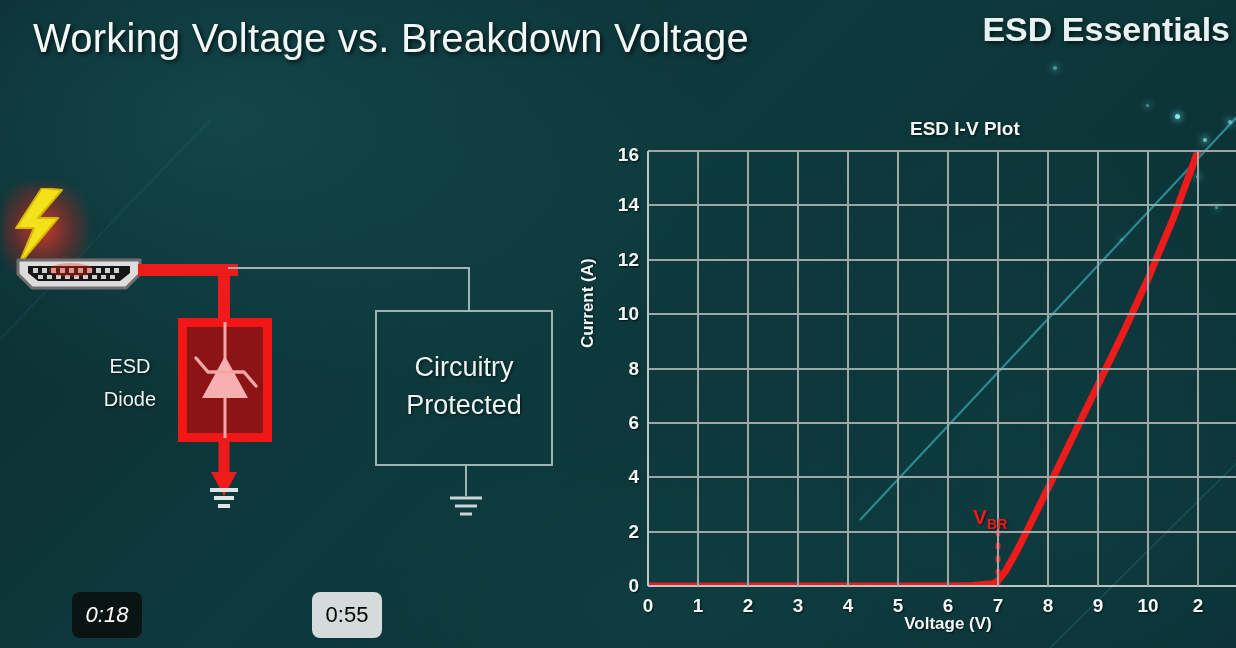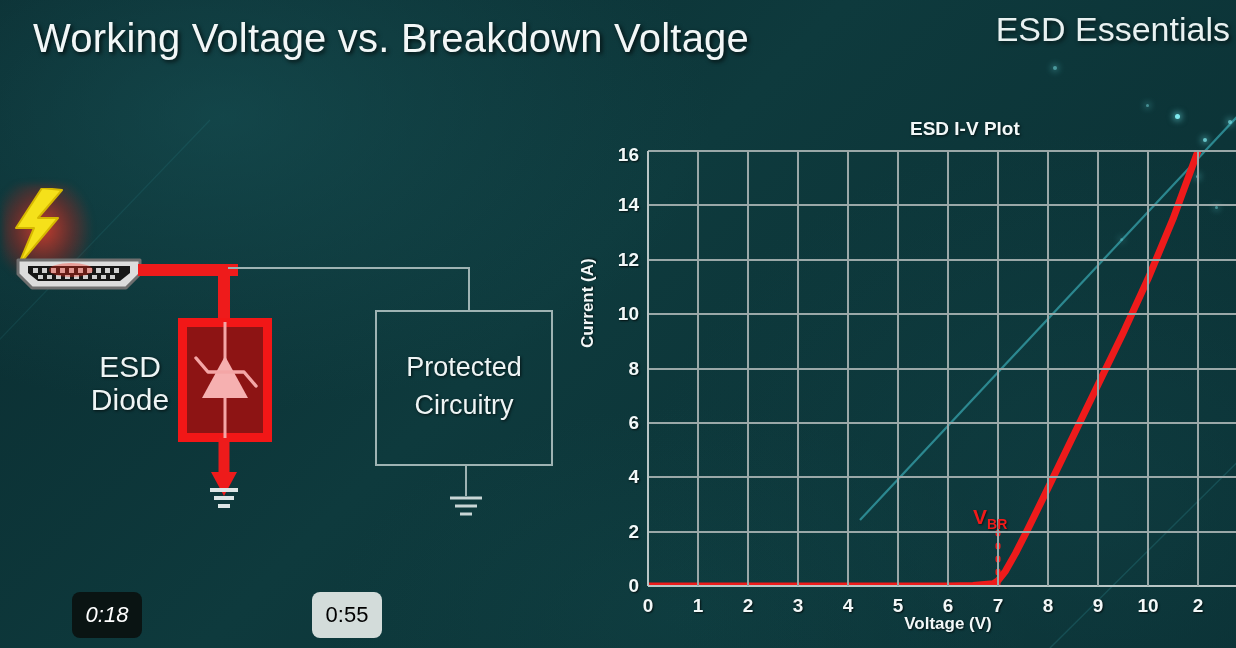"ESD Essentials" .brand { font-weight: 400 -> 700 }
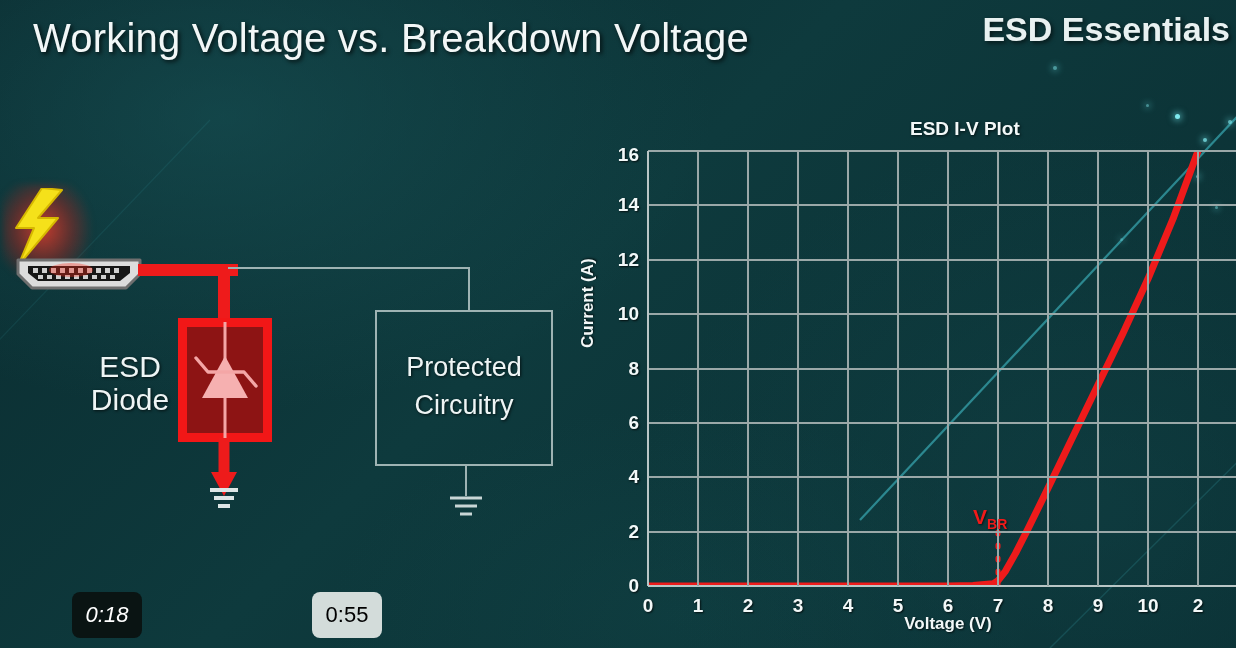"ESD" .esd-label { font-size: 30px -> 20px }
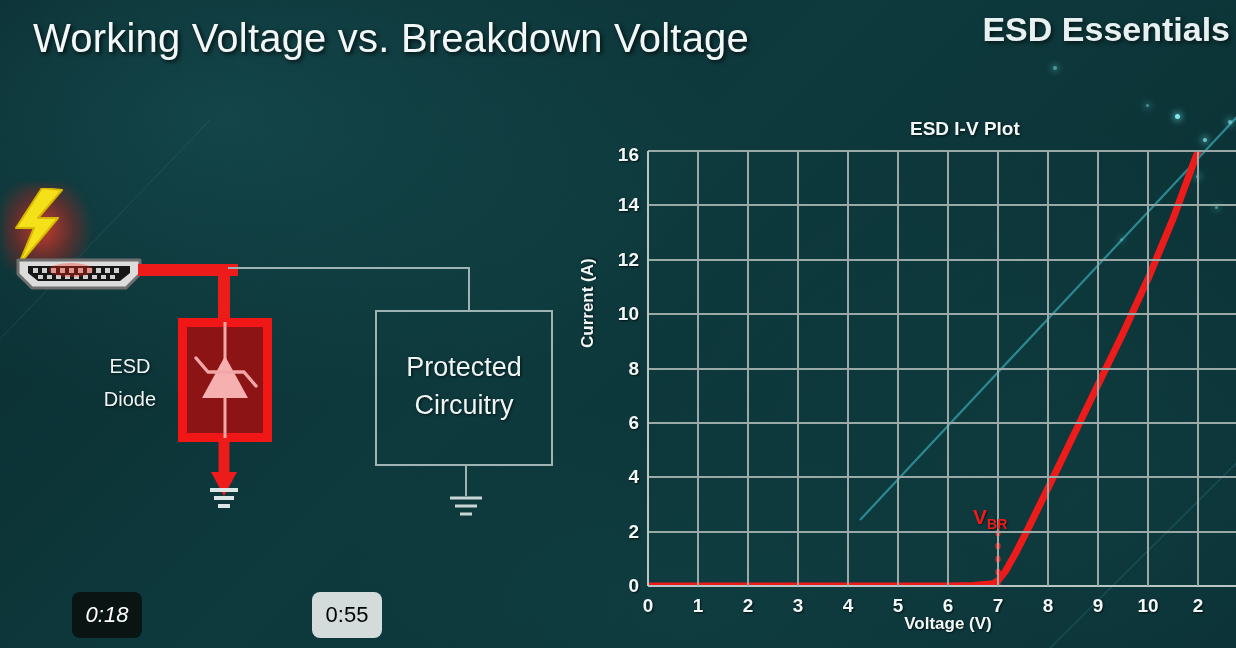"Protected" div { order: before "Circuitry" -> after "Circuitry" }
